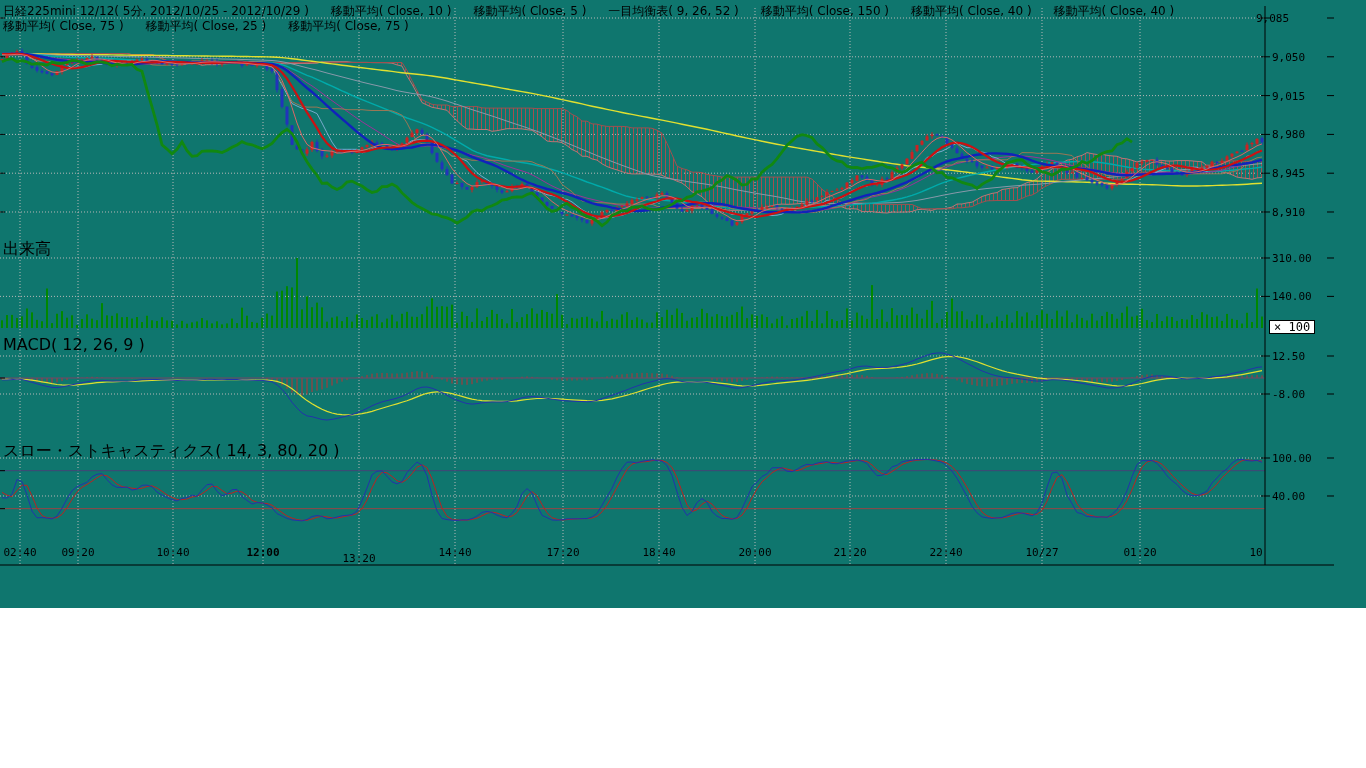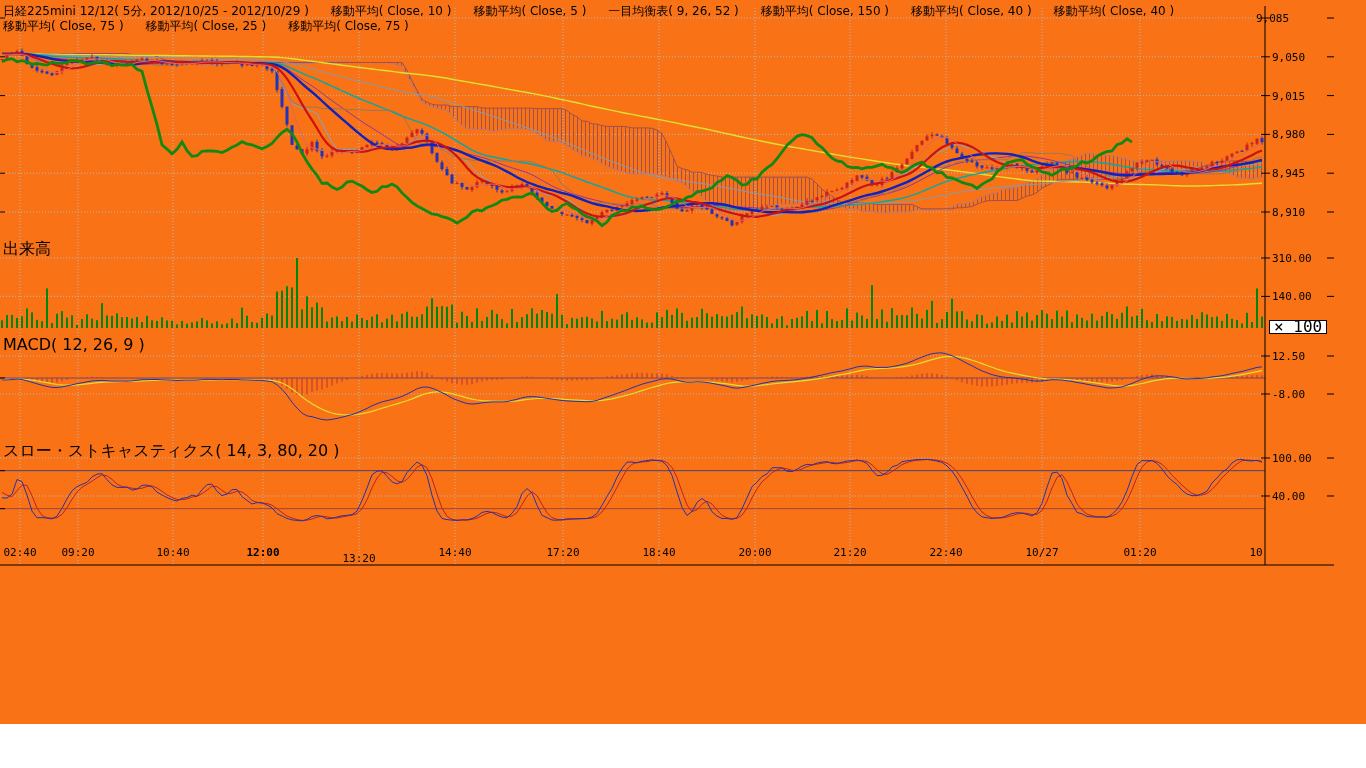"日経225mini 12/12( 5分, 2012/10/25 -" #root { background: #f97316 -> #0f766e; height: 724px -> 608px }
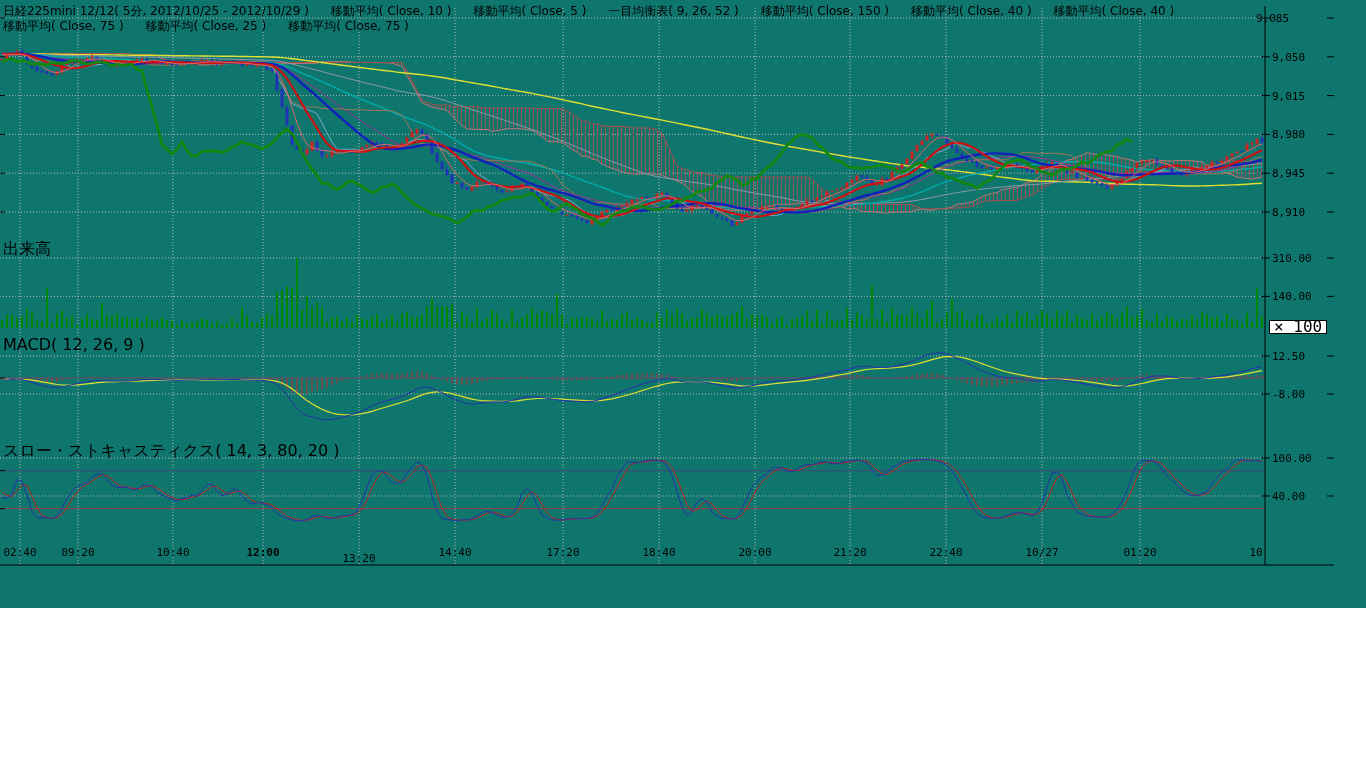"× 100" .badge { font-size: 16px -> 12px }
